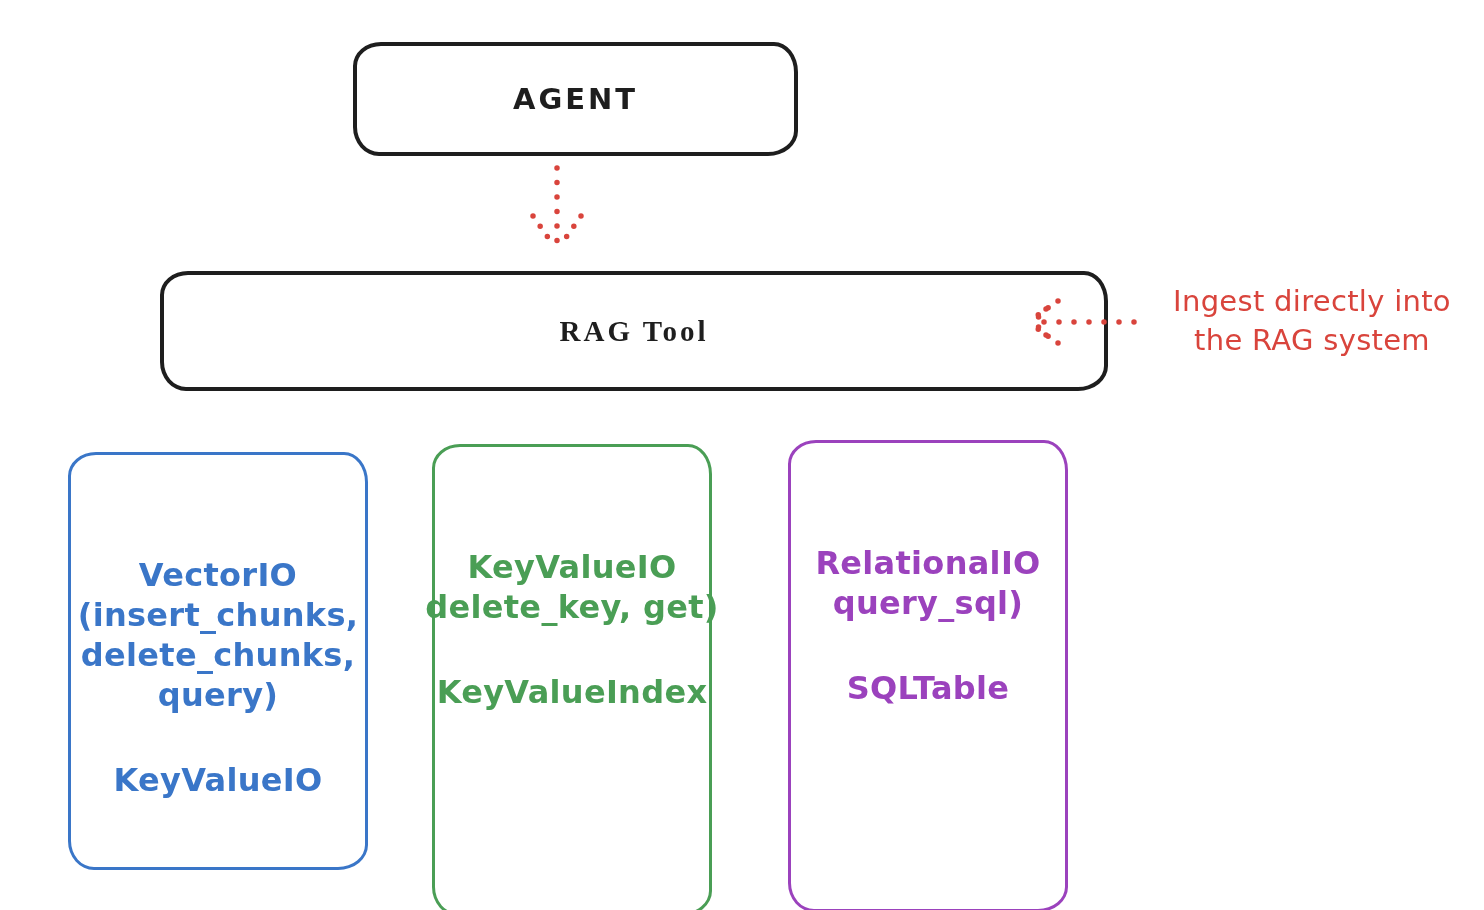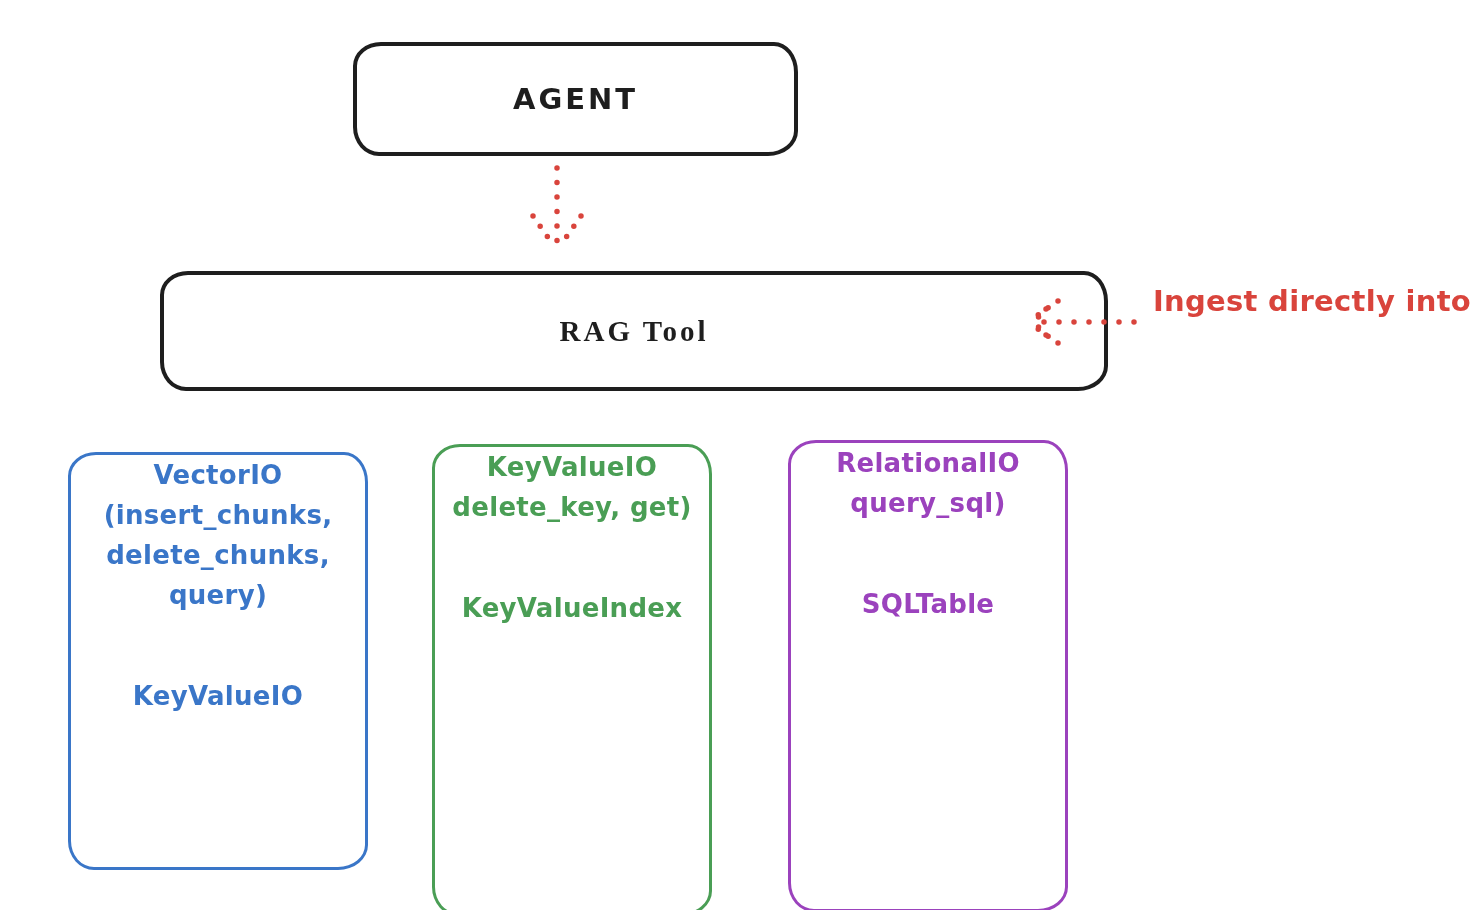"Ingest directly into" .annotation { font-weight: bold -> normal }
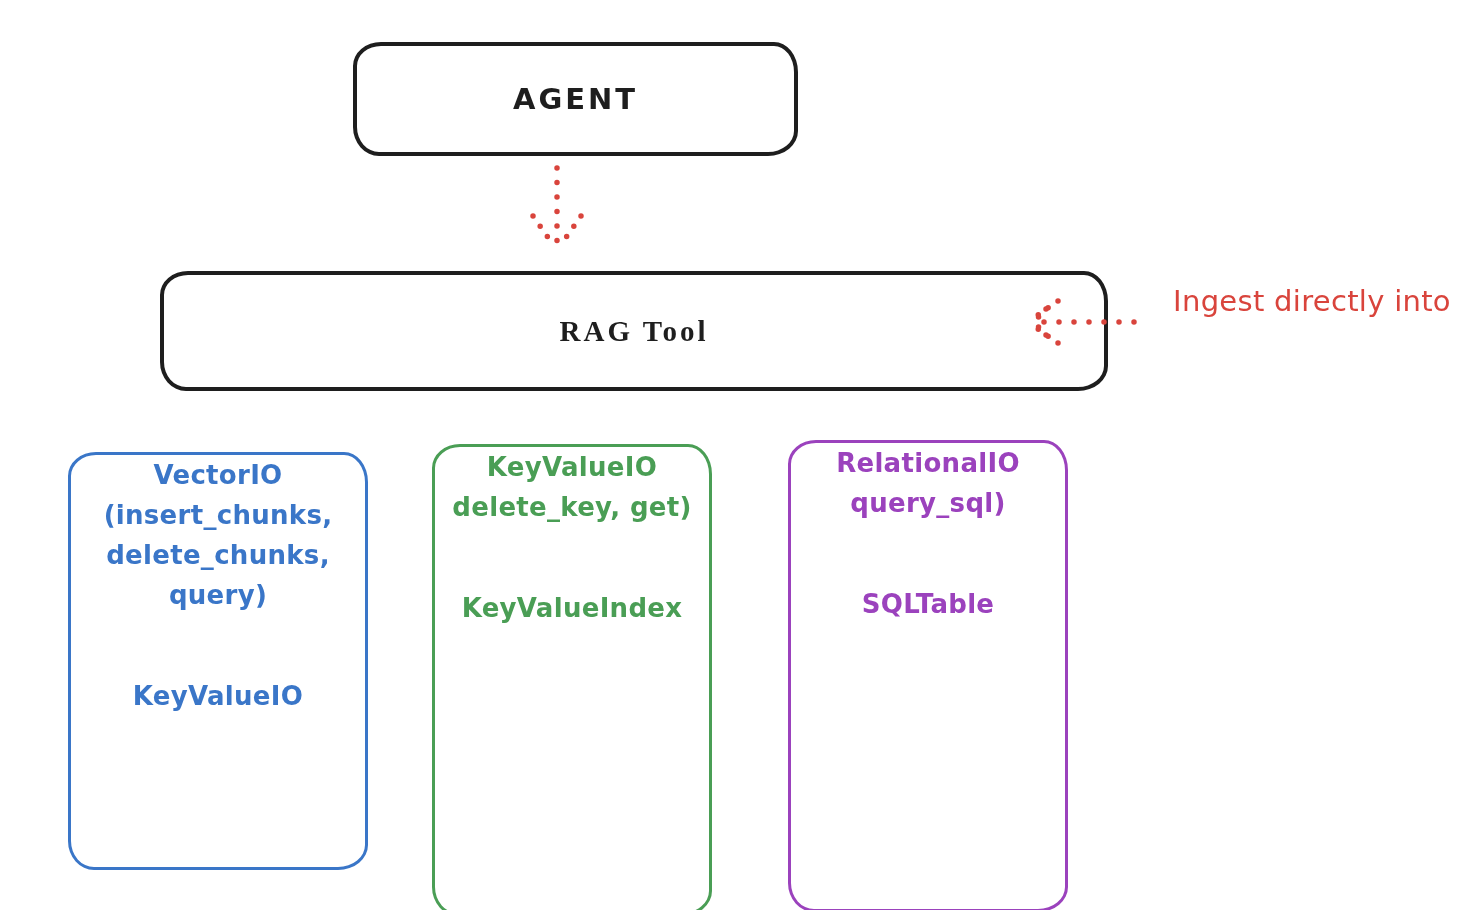"the RAG system" div { html: none -> <div>the RAG system</div> }
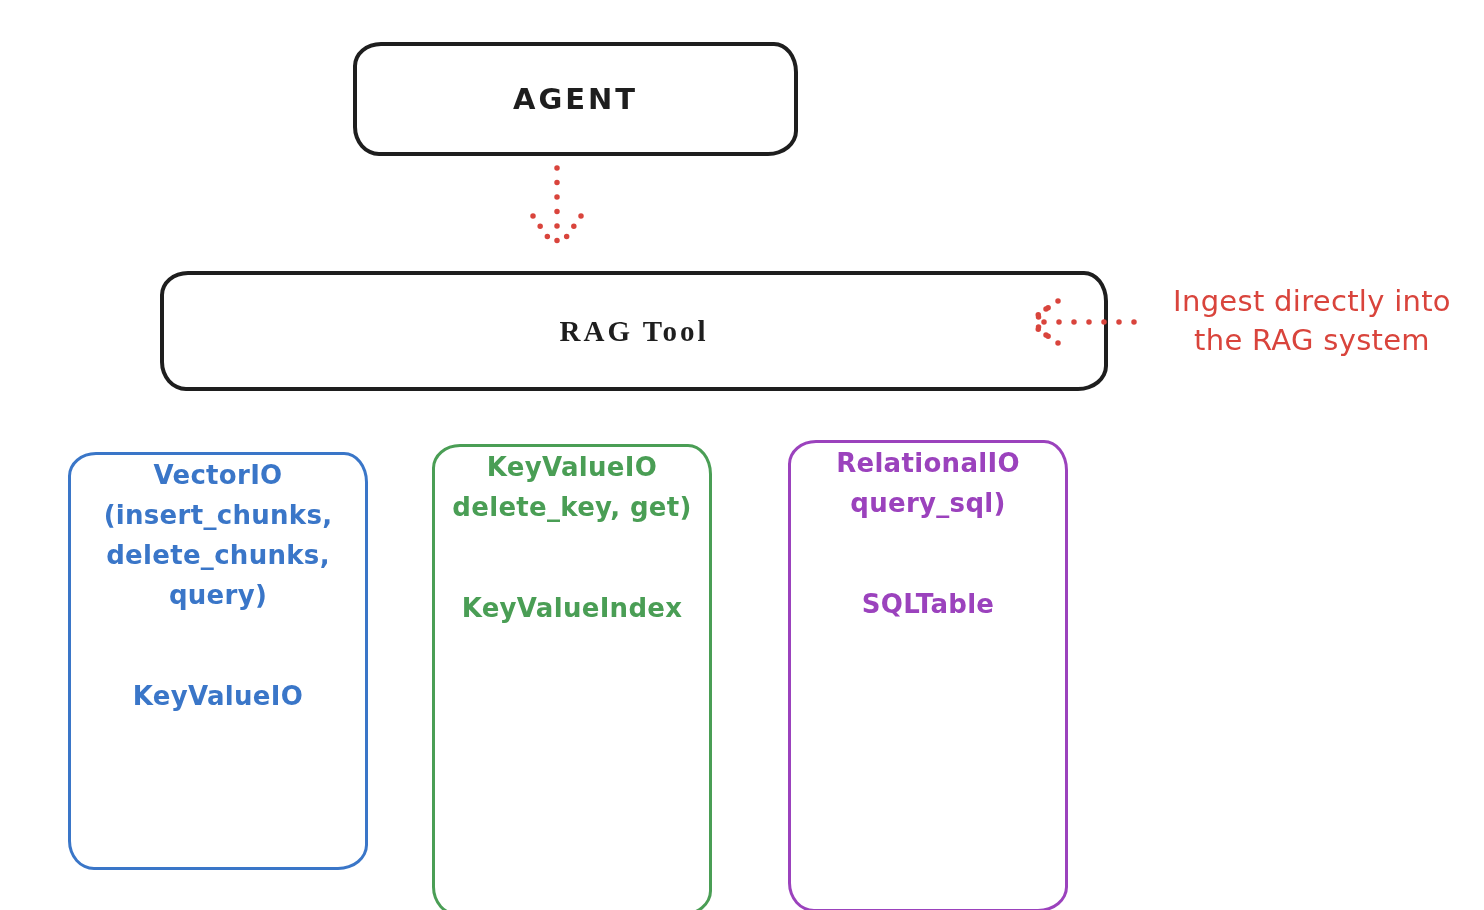"VectorIO" .store-node { font-size: 26px -> 32px; gap: 16px -> none; padding-top: none -> 100px }
